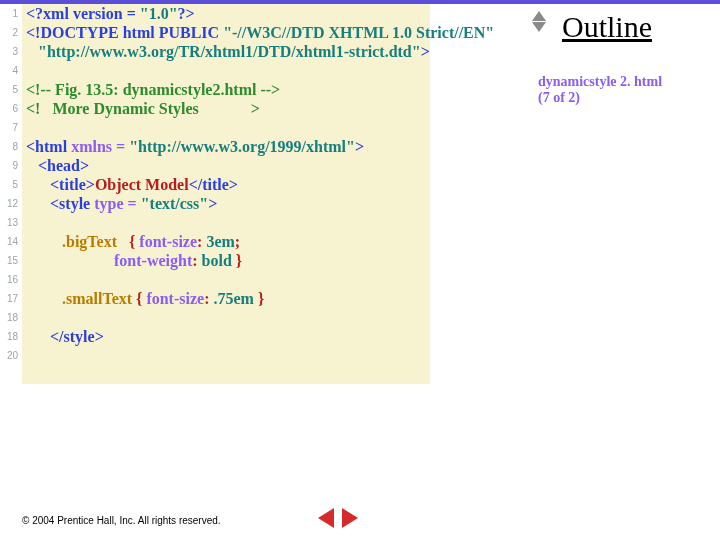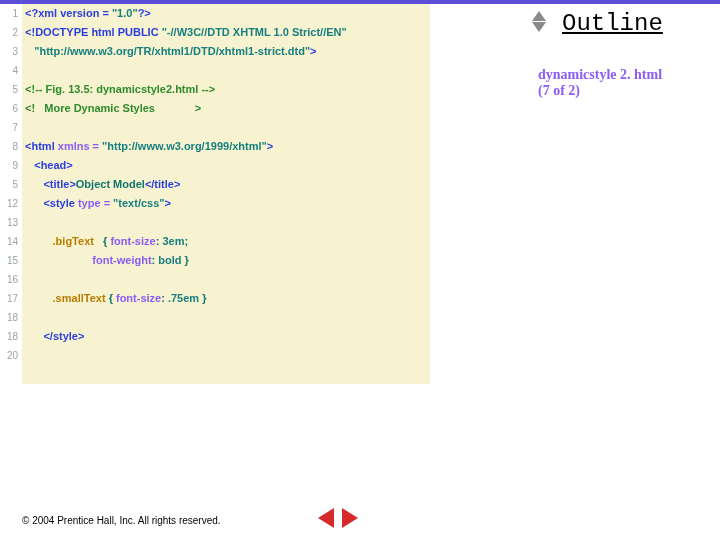"<?xml version =" .tok { font-family: Liberation Sans, sans-serif -> Liberation Serif, serif; font-size: 11px -> 16px }
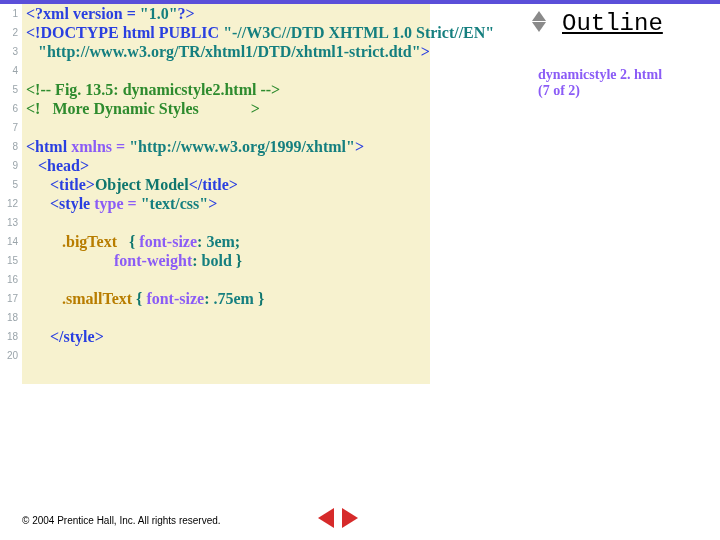"Outline" .outline { font-family: Liberation Mono, monospace -> Liberation Serif, serif; font-size: 24px -> 30px }
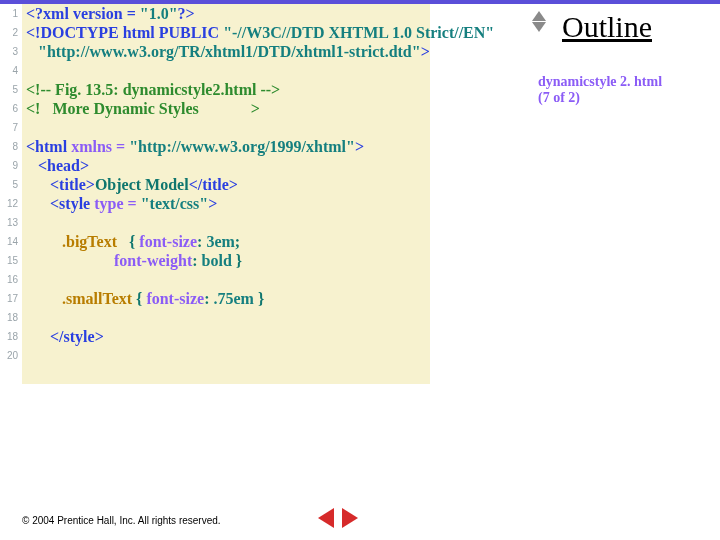"Object Model" .c-plain { color: #0f766e -> #b91c1c }
